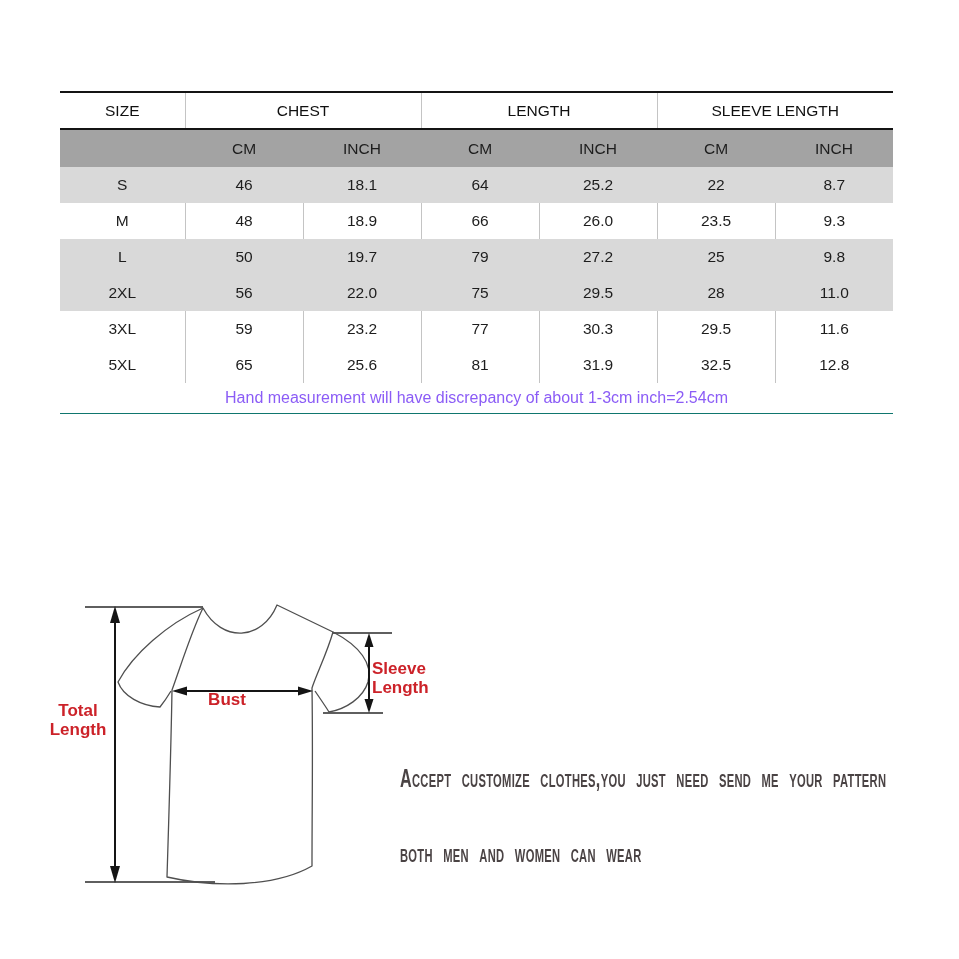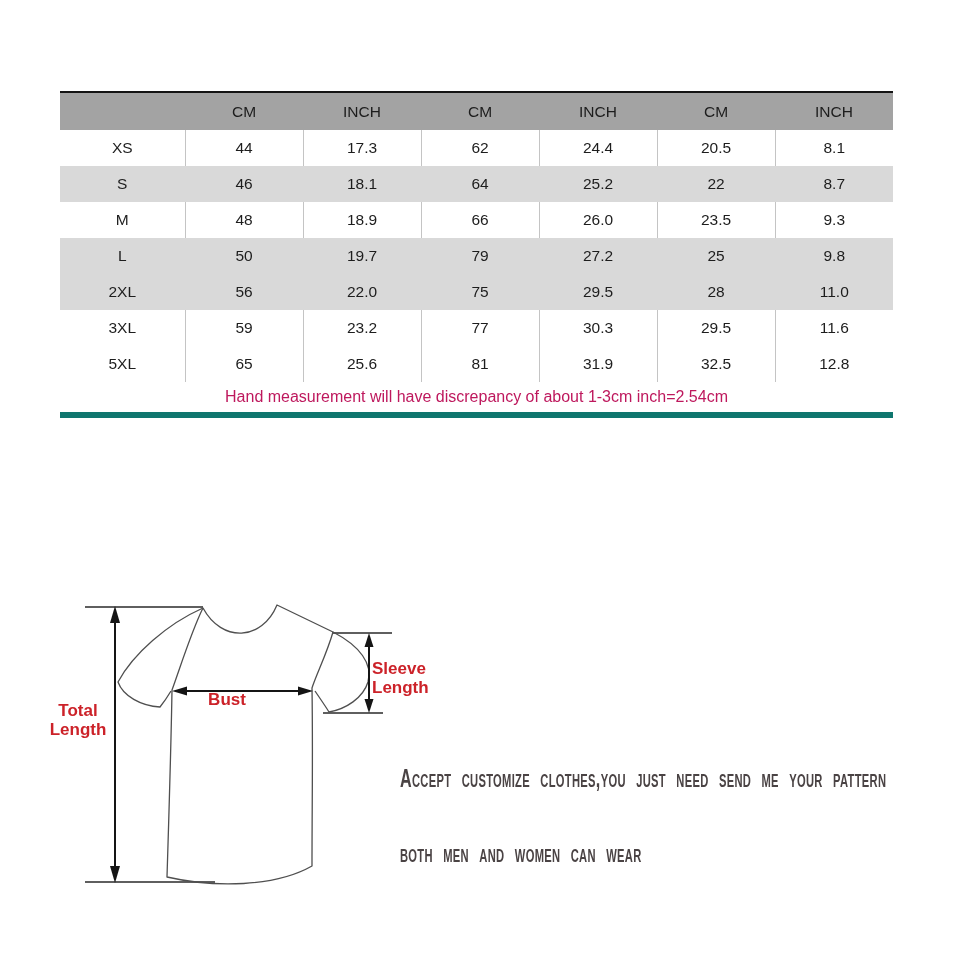"SIZE" tr.group { html: none -> <tr> <th>SIZE</th> <th>CHEST</th> <th>LENGTH</th> <th>SLEEVE LENGTH</th> </tr> }
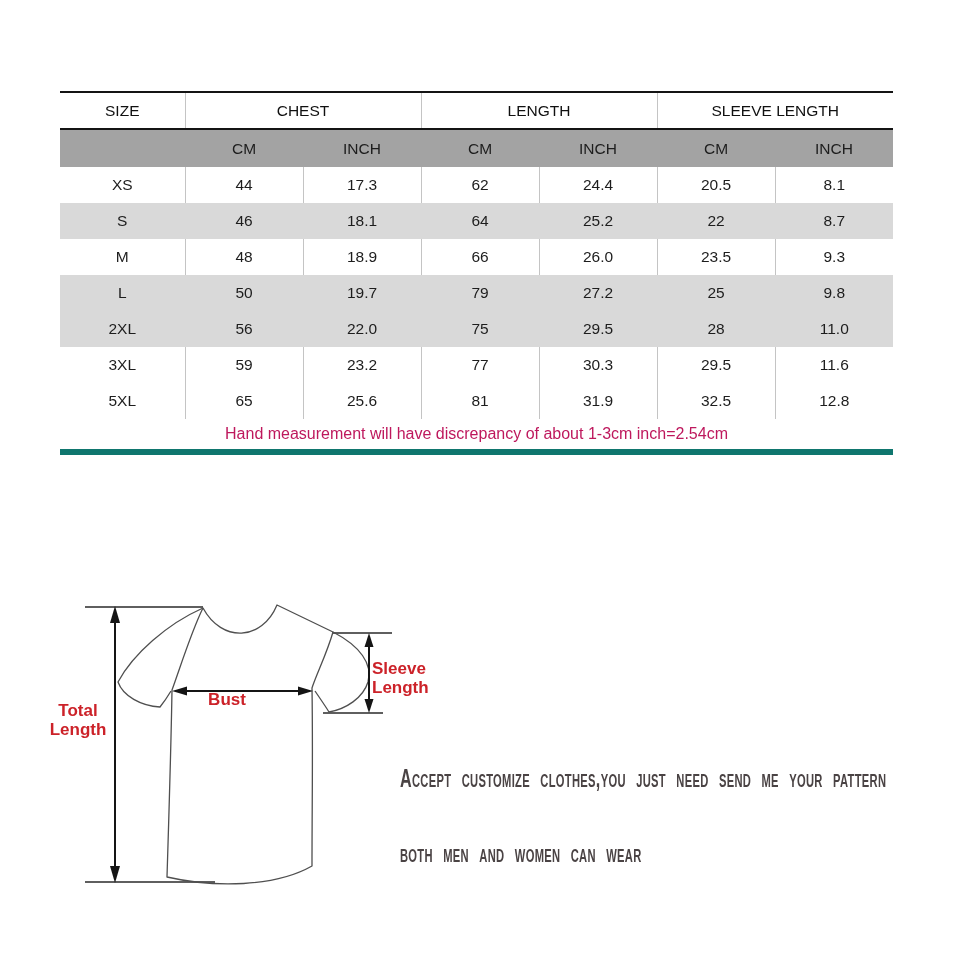"XS" tr { html: <tr> <td>XS</td> <td>44</td> <td>17.3</td> <td>62</td> <td>24.4</td> <td>20.5</td> <td>8.1</td> </tr> -> none }
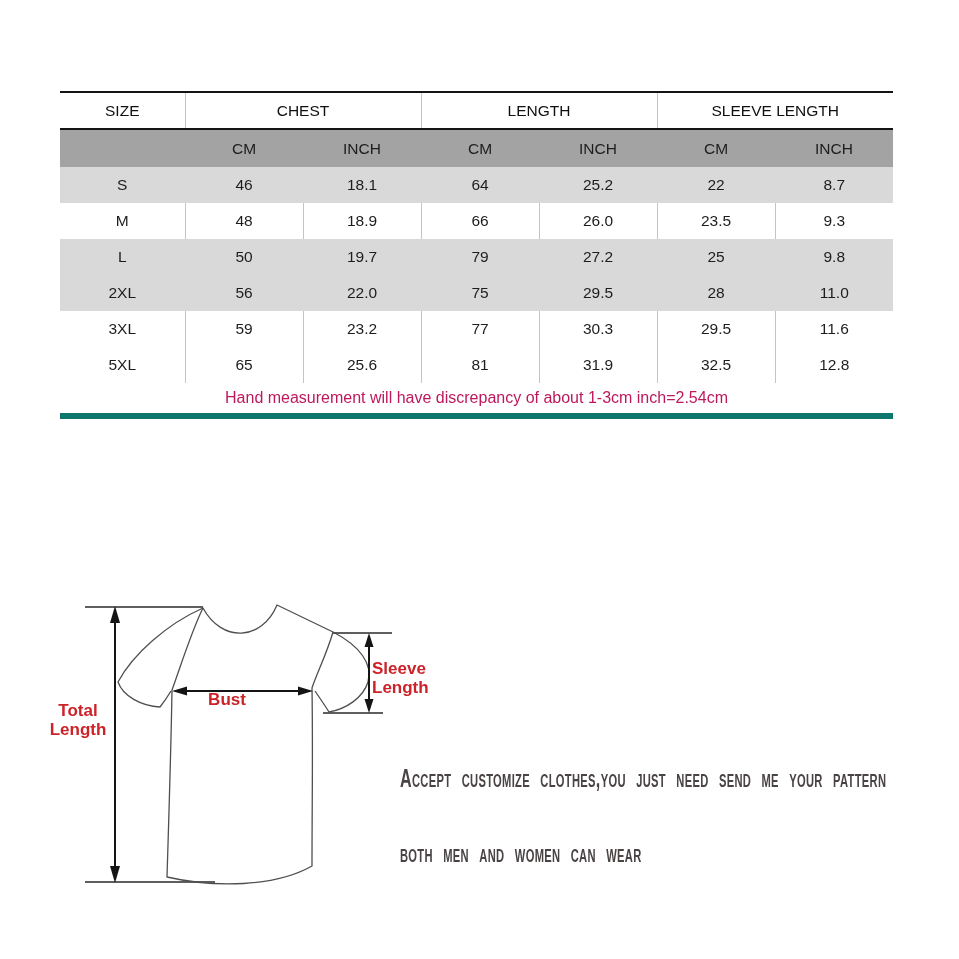"Hand measurement will have discrepancy" .size-table tfoot td.note { border-bottom: 6px solid #0f766e -> 1px solid #0f766e; color: #be185d -> #8b5cf6 }
